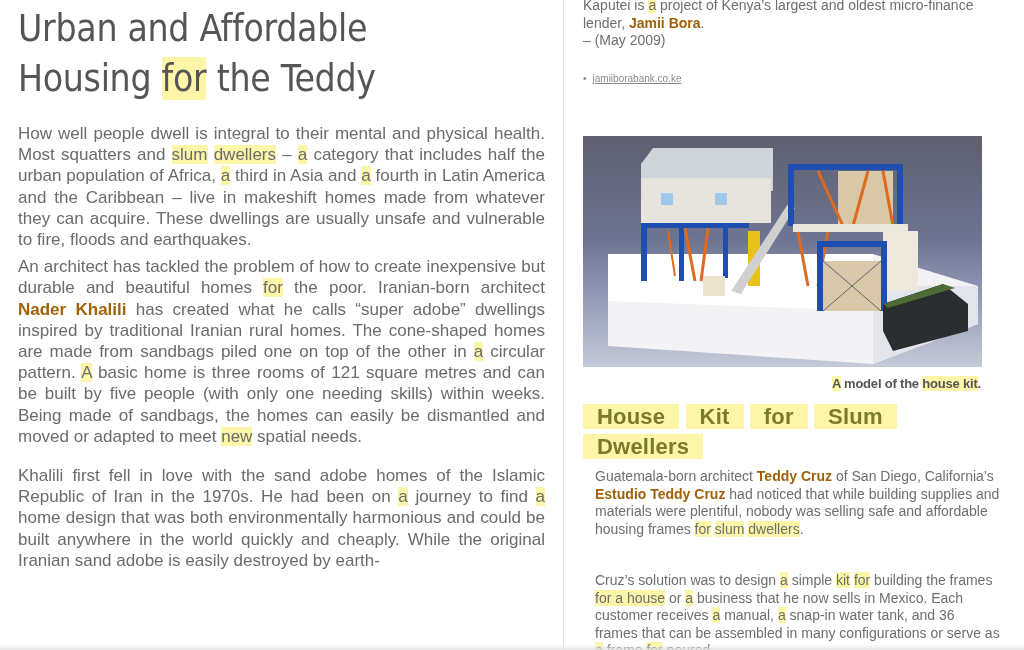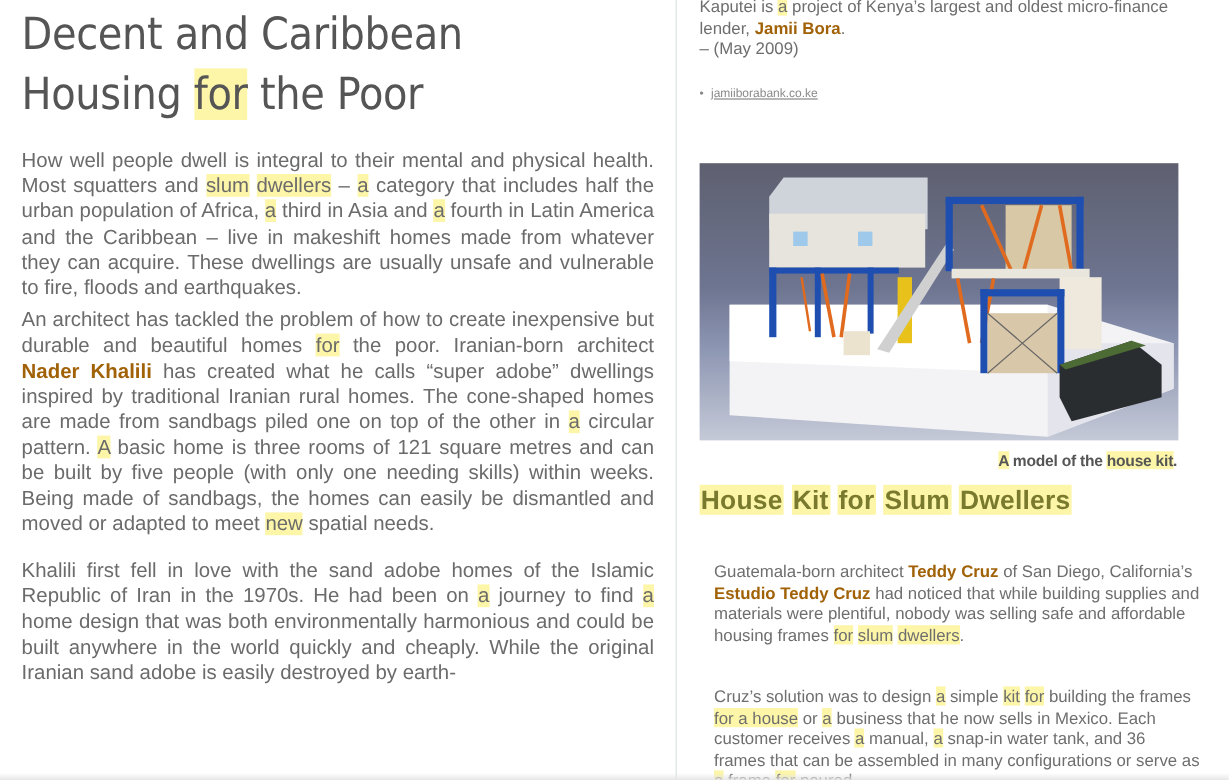"Decent and Caribbean" span { text: Decent and Caribbean -> Urban and Affordable }
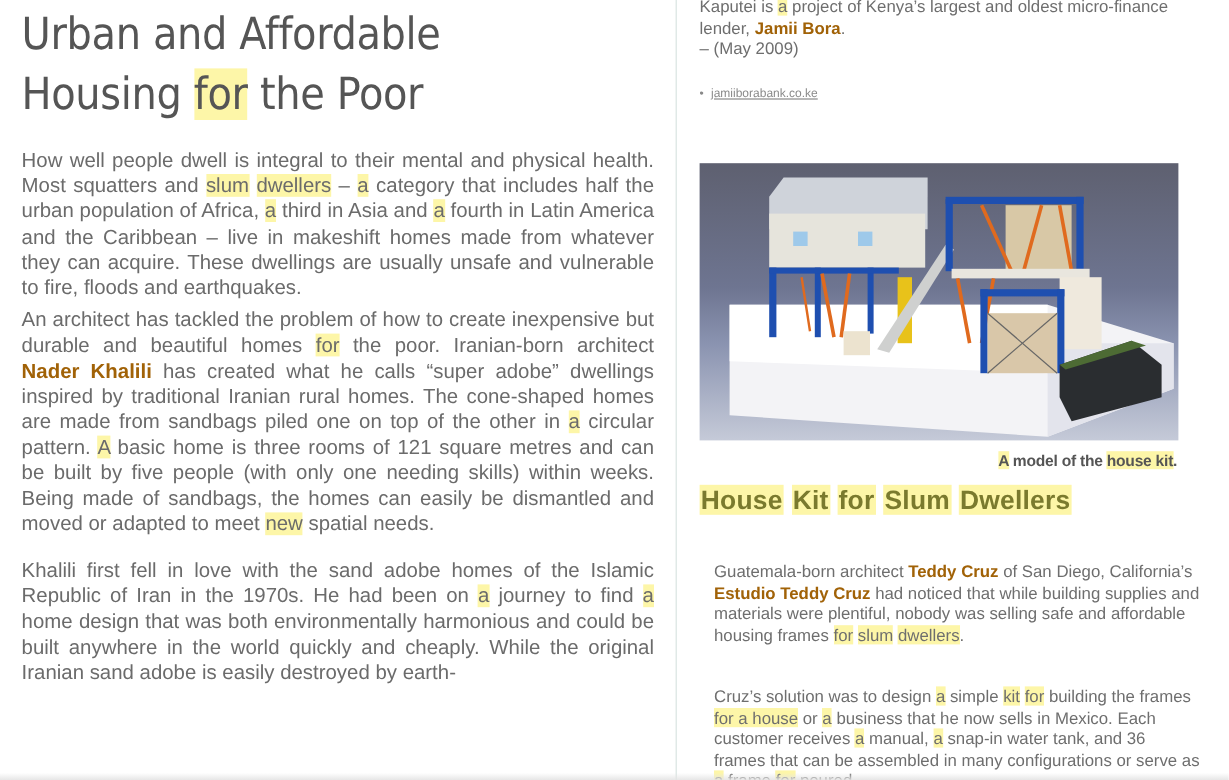"the Poor" span { text: Poor -> Teddy }
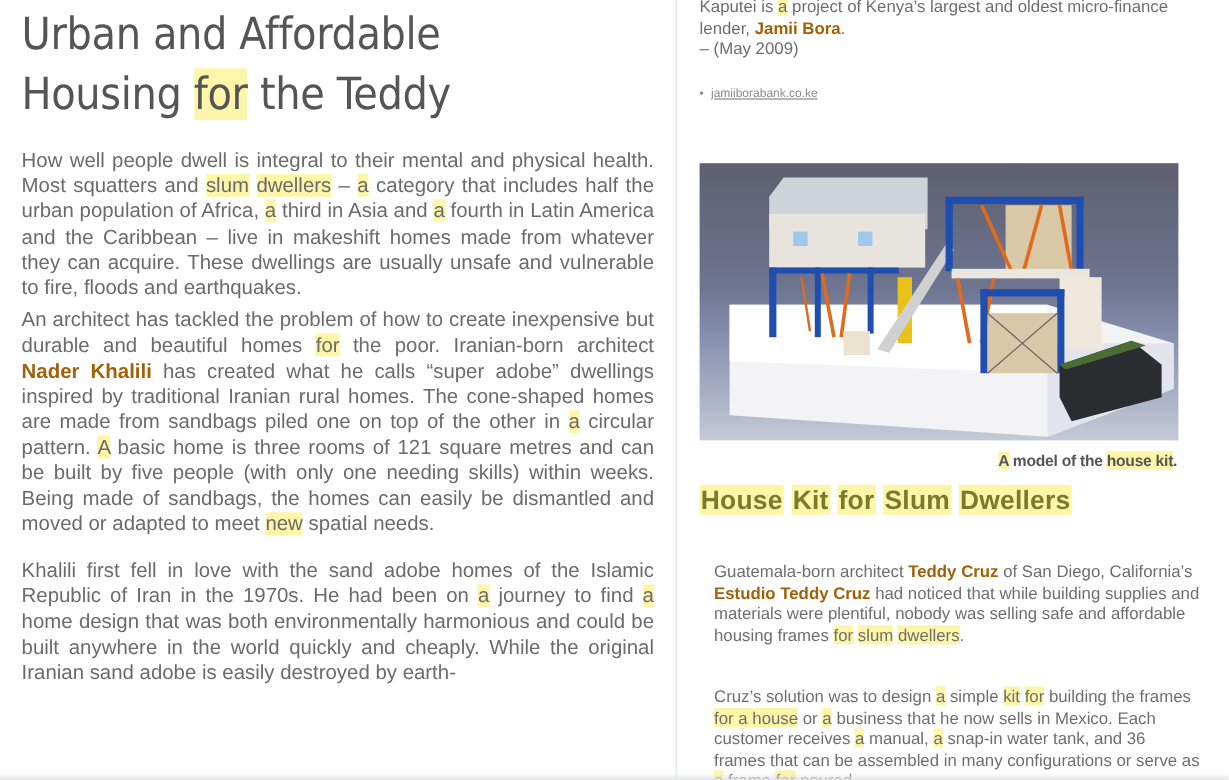"House" .sub-heading .hl { padding: 0 1px -> 0 14px }
